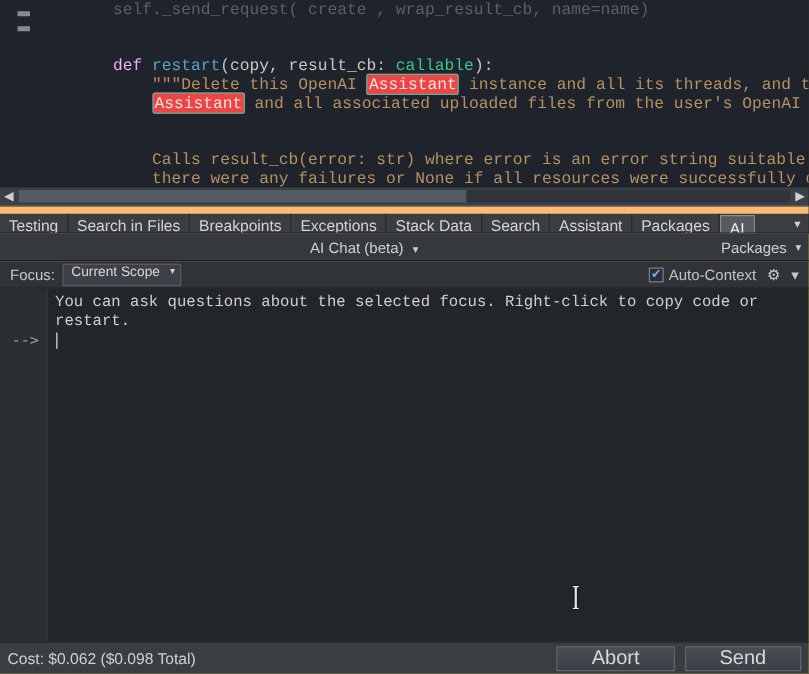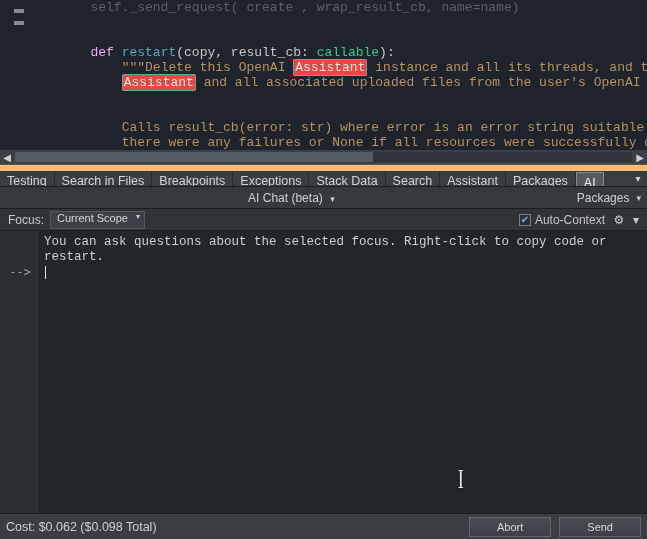"Abort" .btn { font-size: 11px -> 16px }
